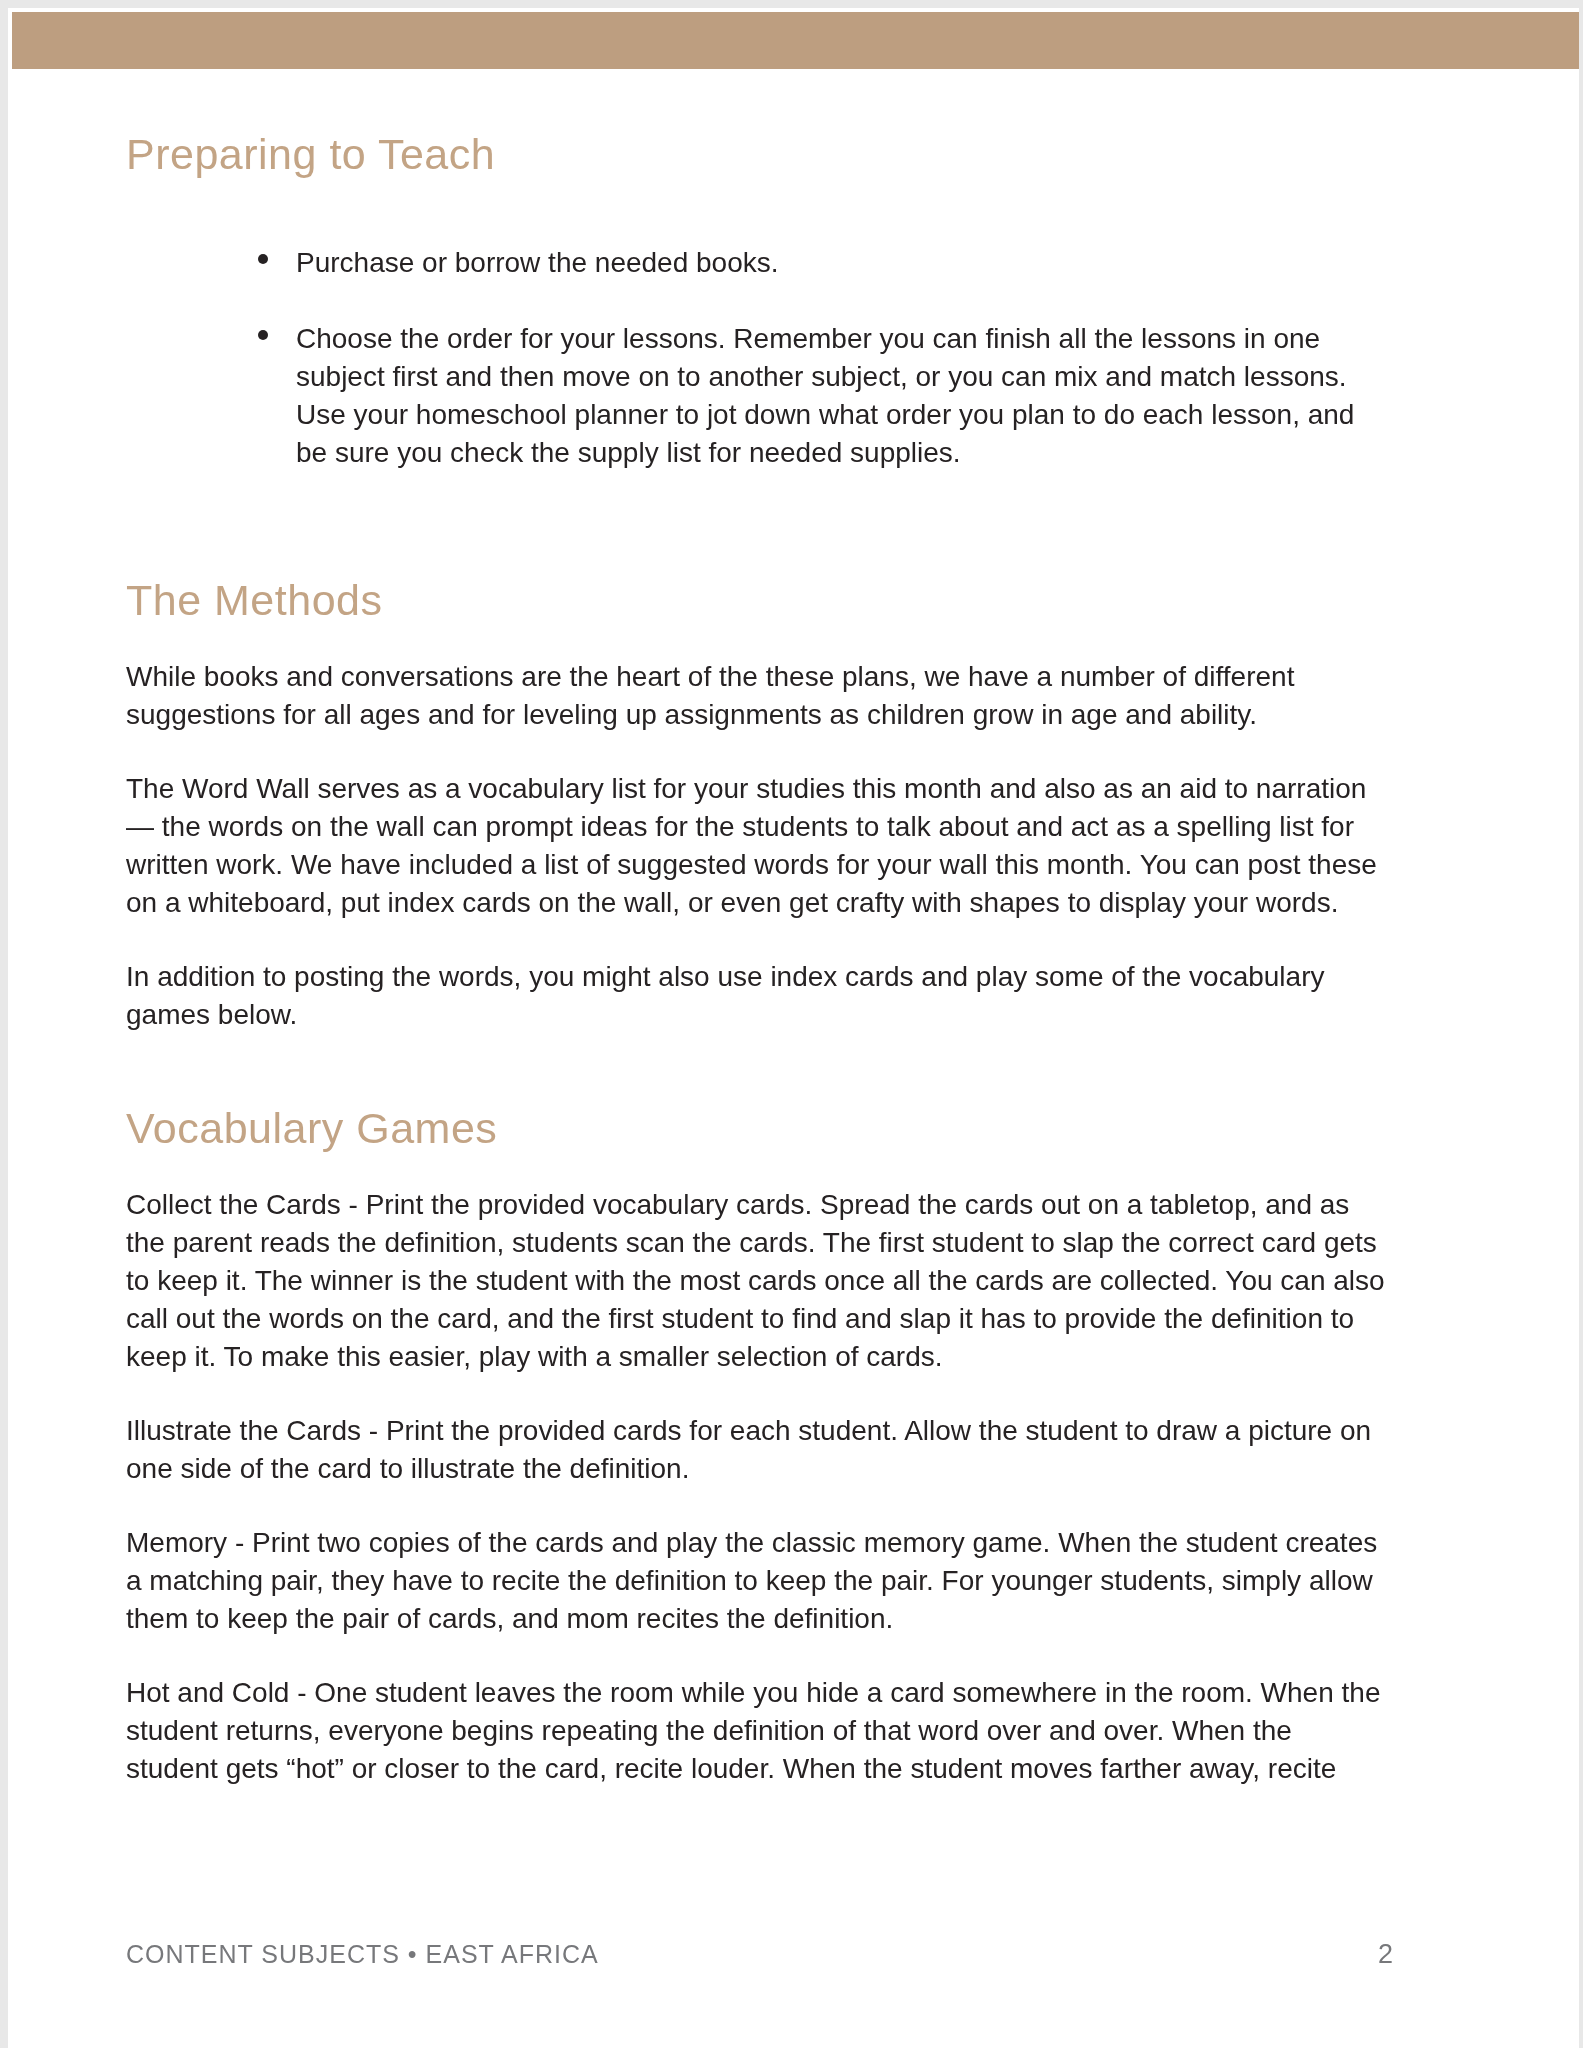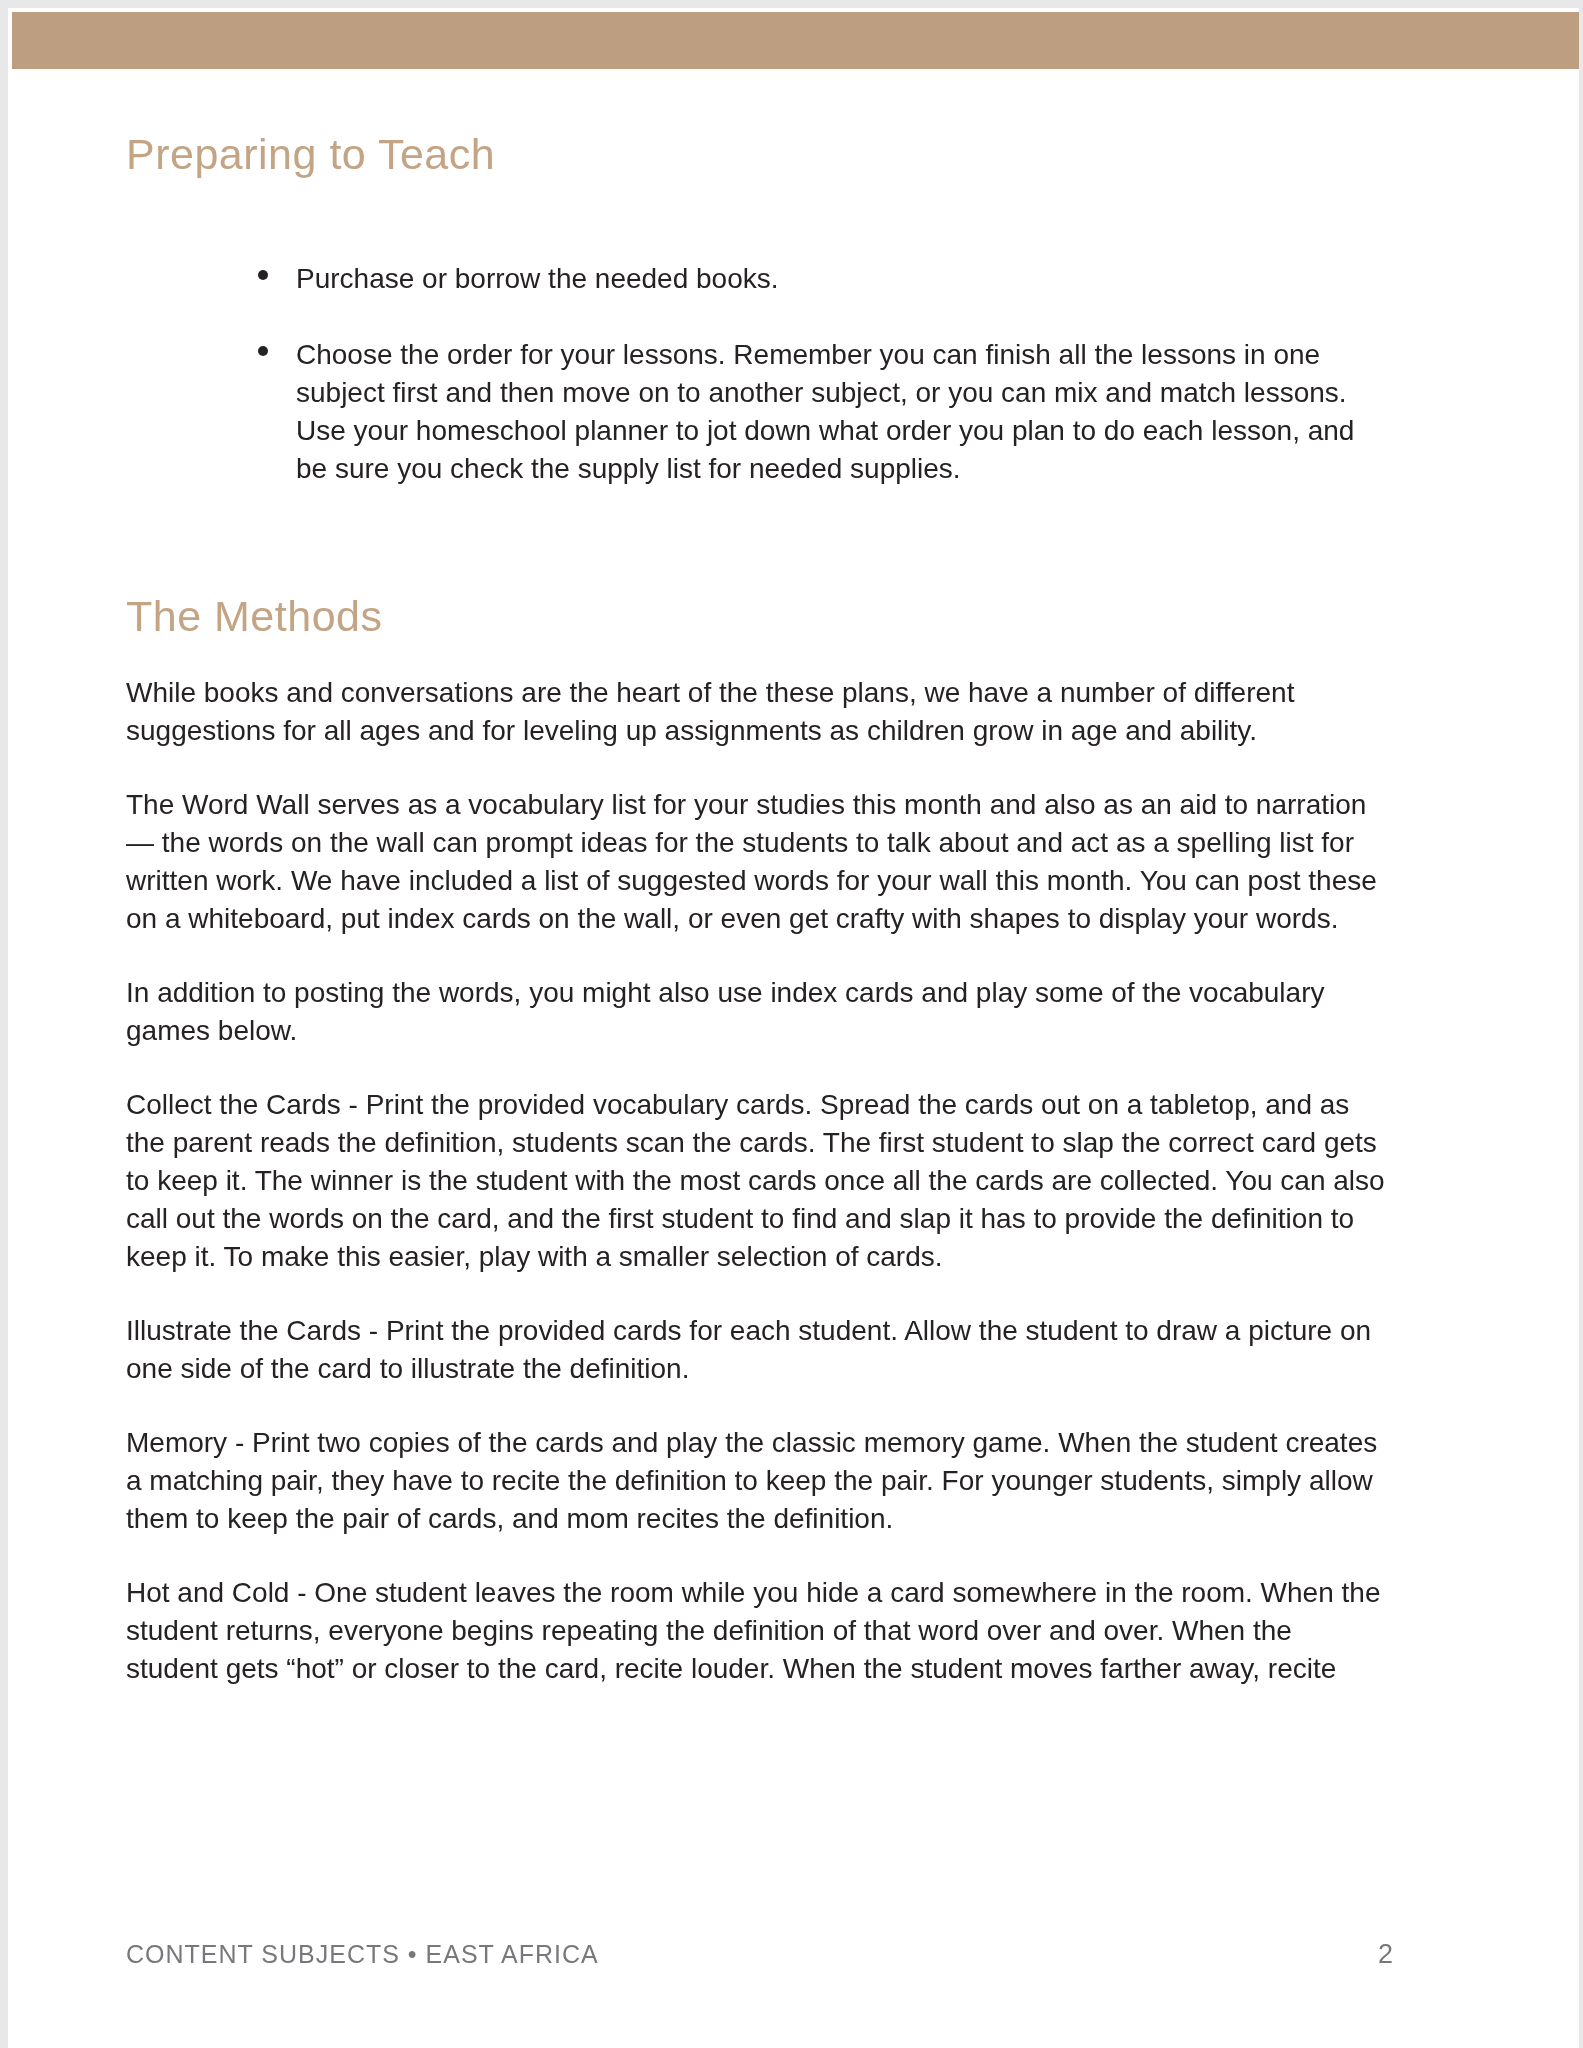"Purchase or borrow the needed" ul.bullet-list { margin: 68px 0 0 130px -> 52px 0 0 130px }
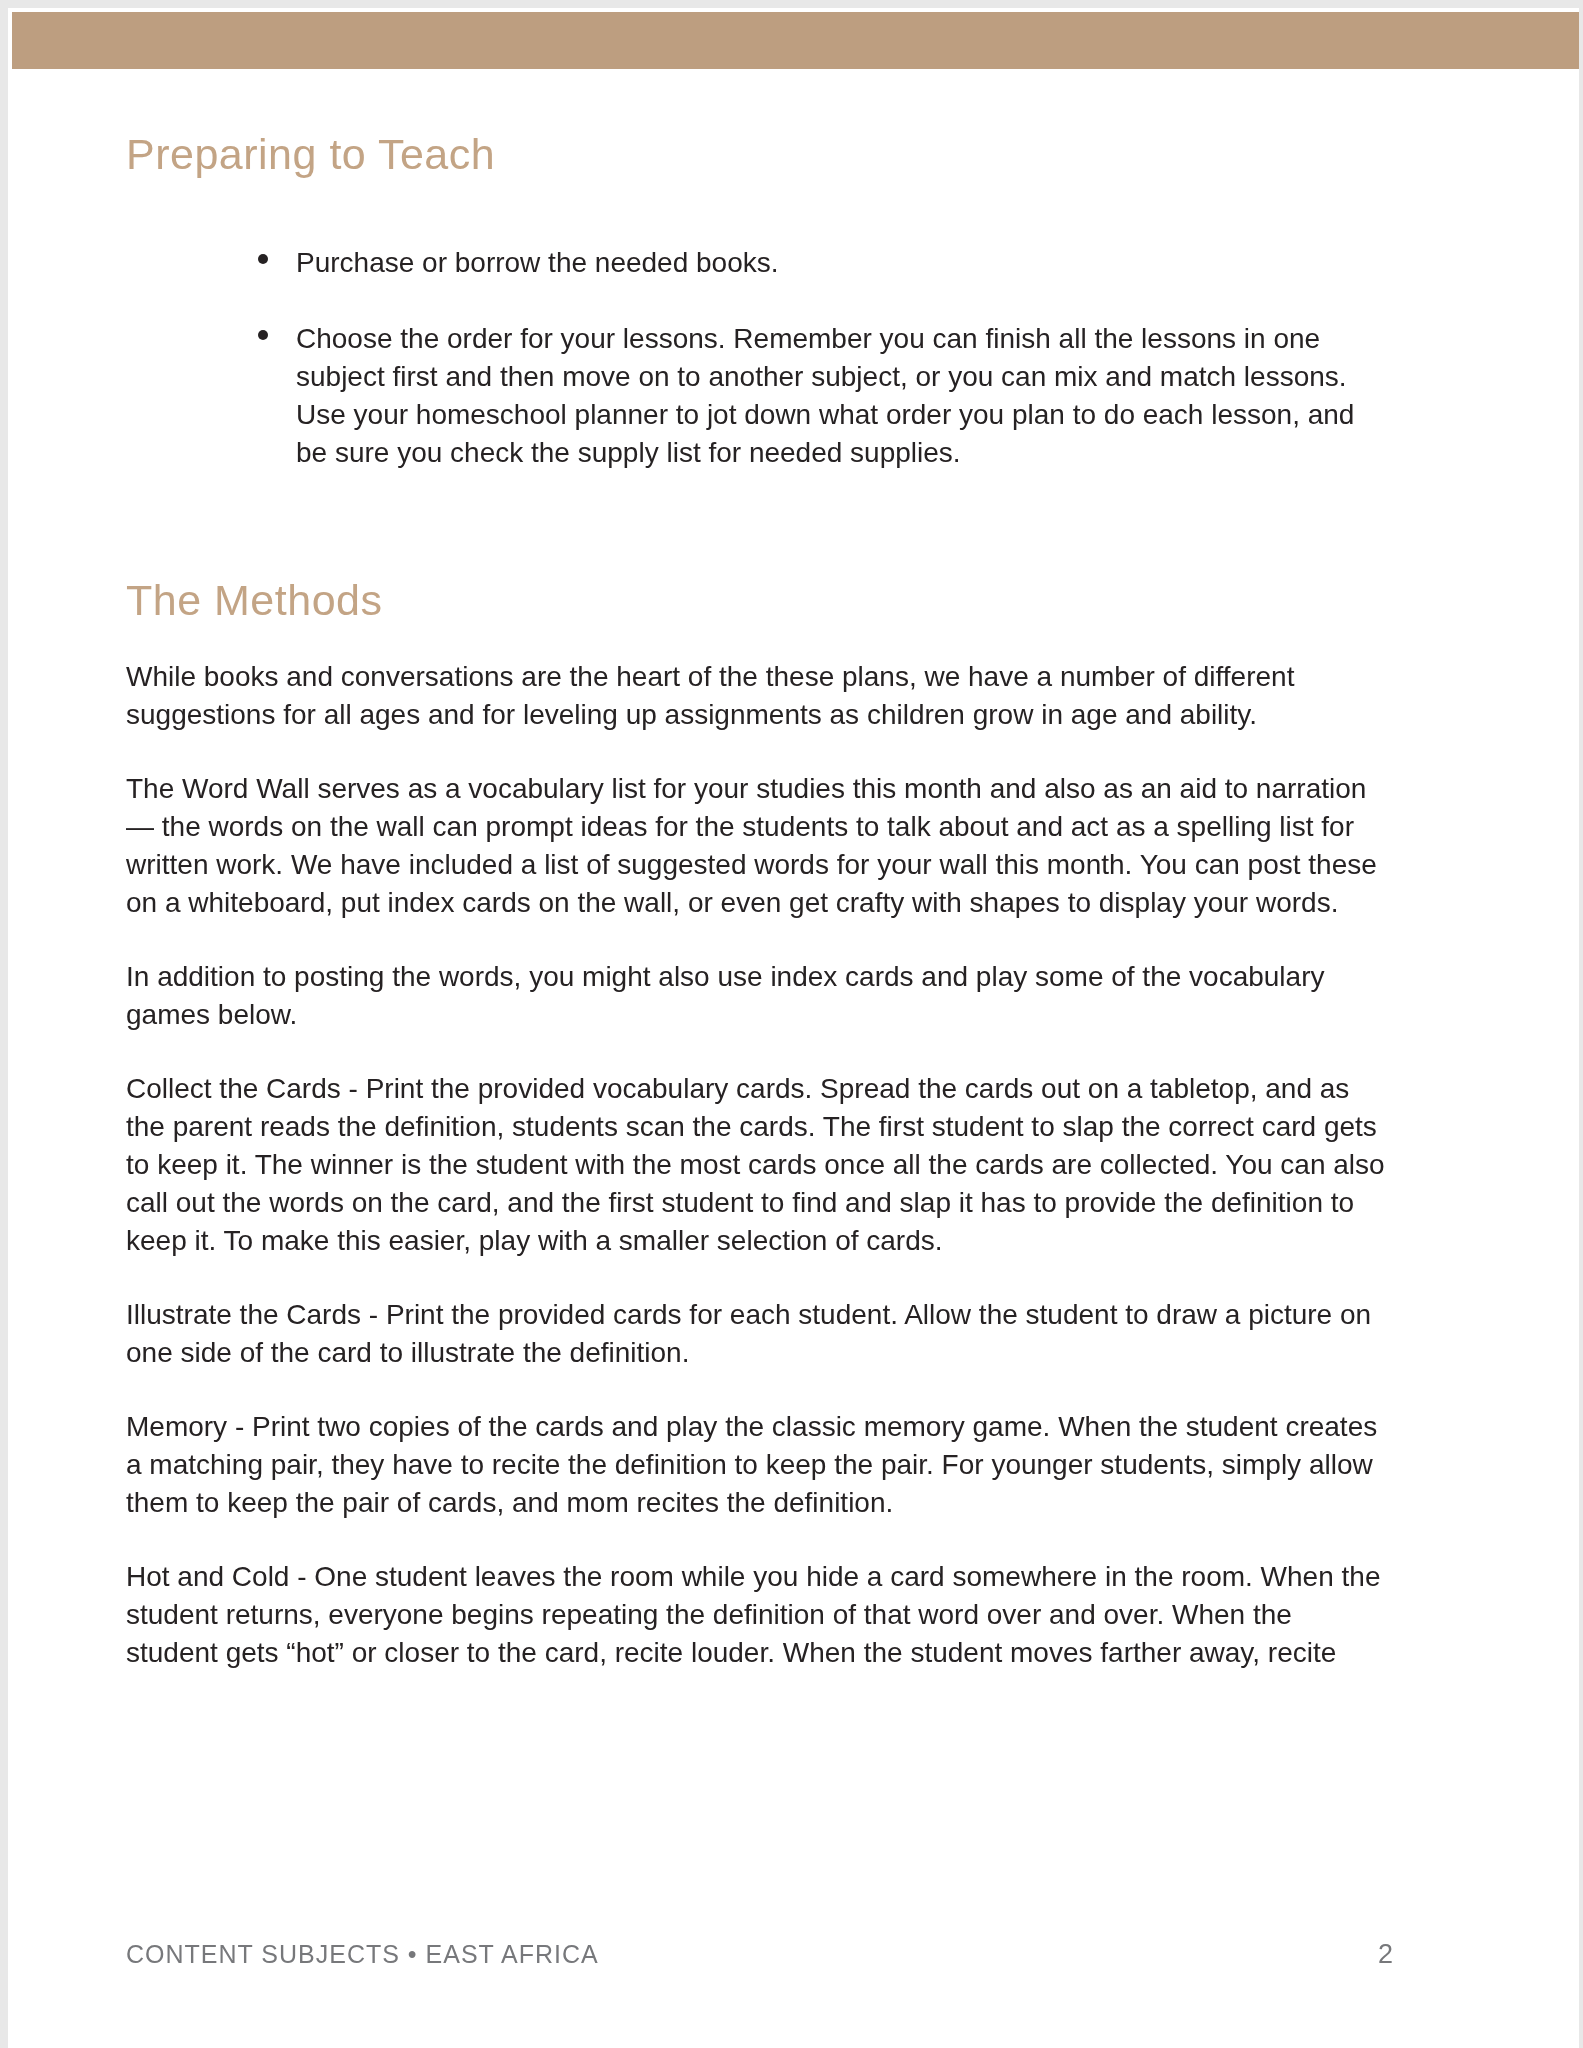"Vocabulary Games" h2.section-heading { html: none -> <h2>Vocabulary Games</h2> }
